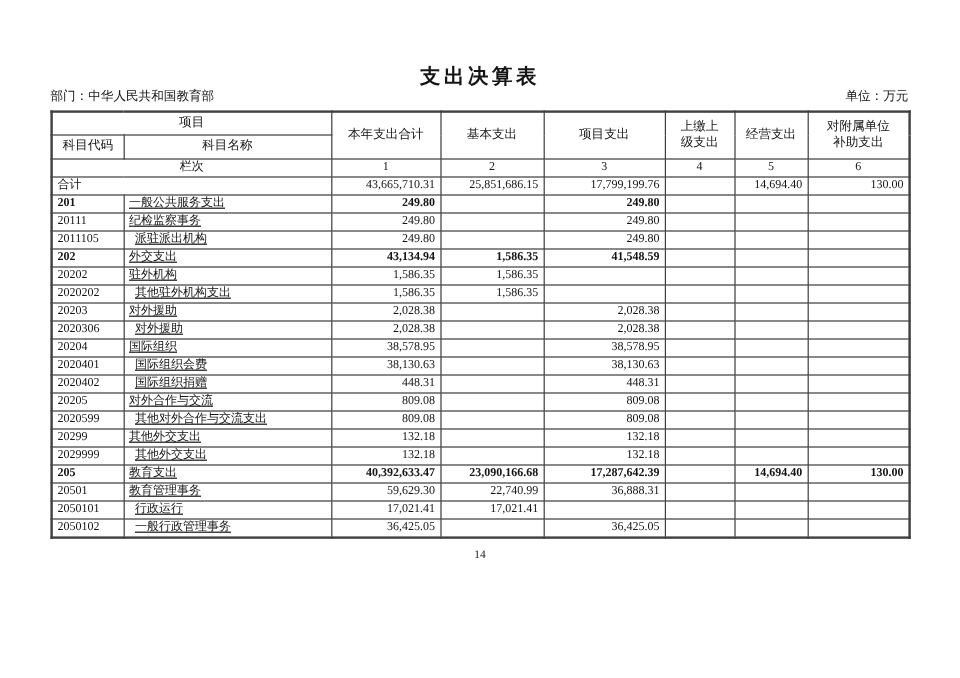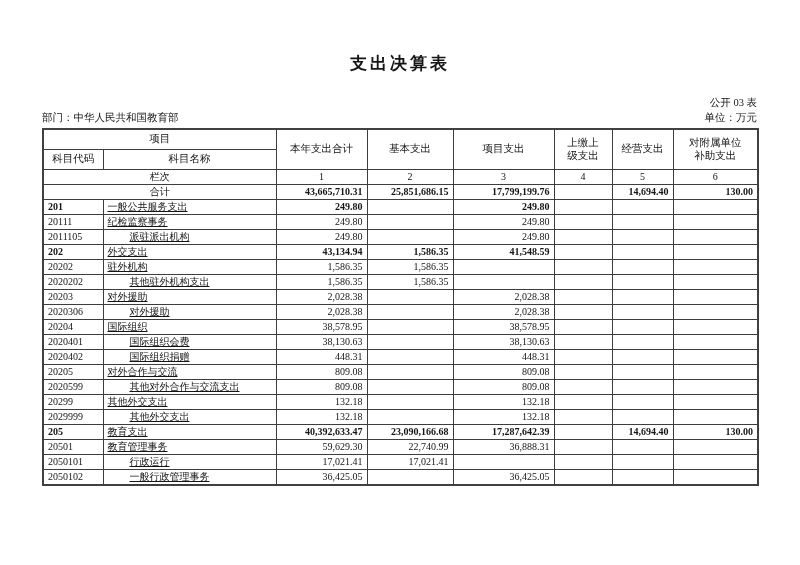"公开 03 表" div.meta-code { html: <div>公开 03 表</div> -> none }
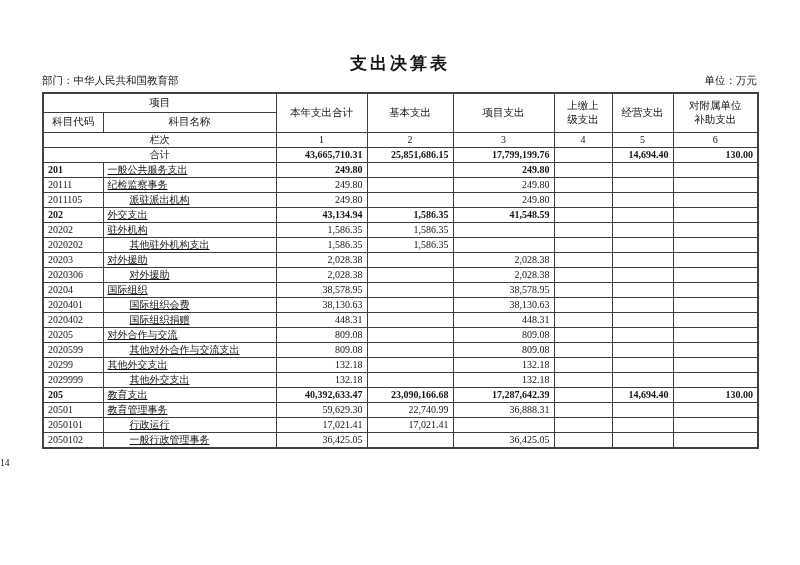"合计" .total-row td:first-child { text-align: center -> left }
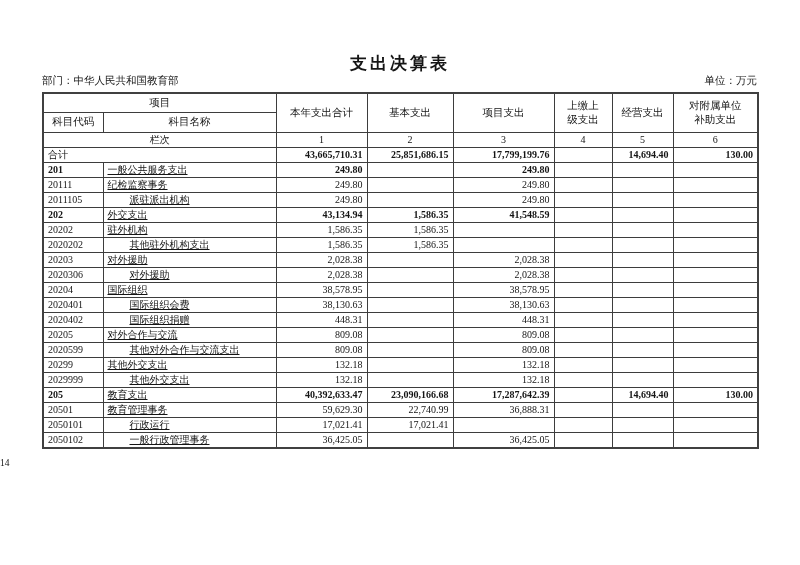"43,665,710.31" .total-row .num { font-weight: bold -> normal }
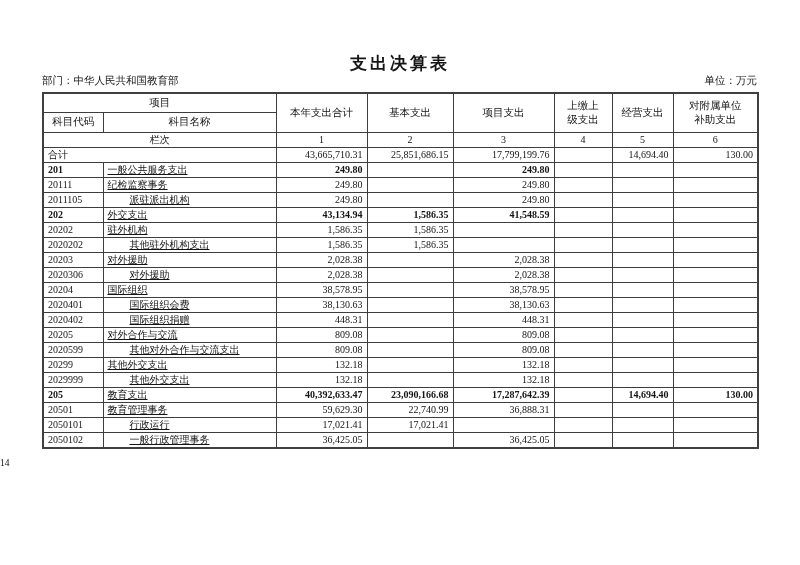"派驻派出机构" td.ind { padding-left: 26px -> 9px }
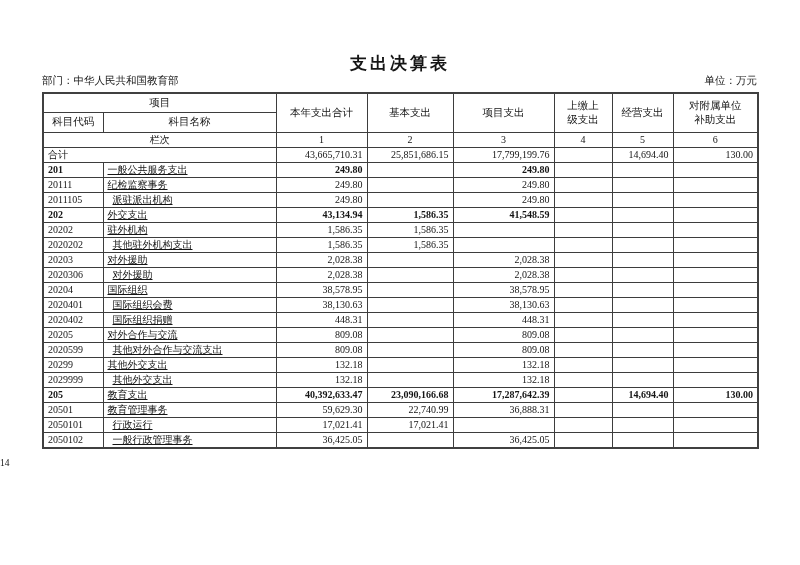"14" .footer { text-align: left -> center }
